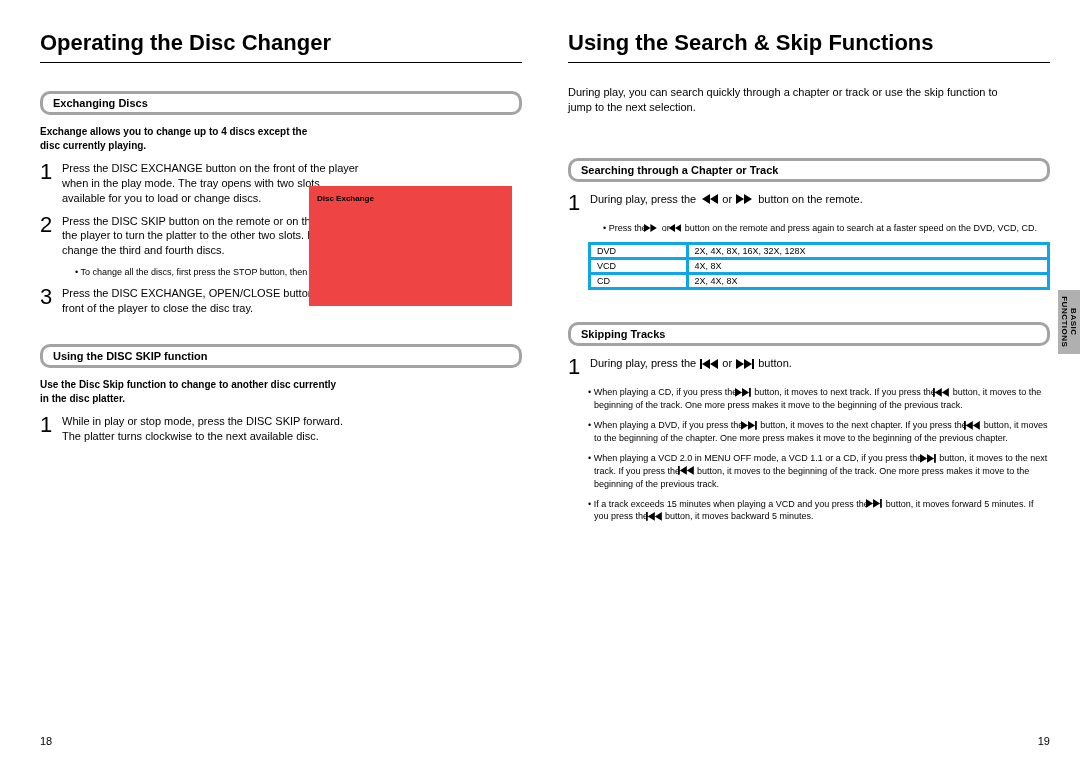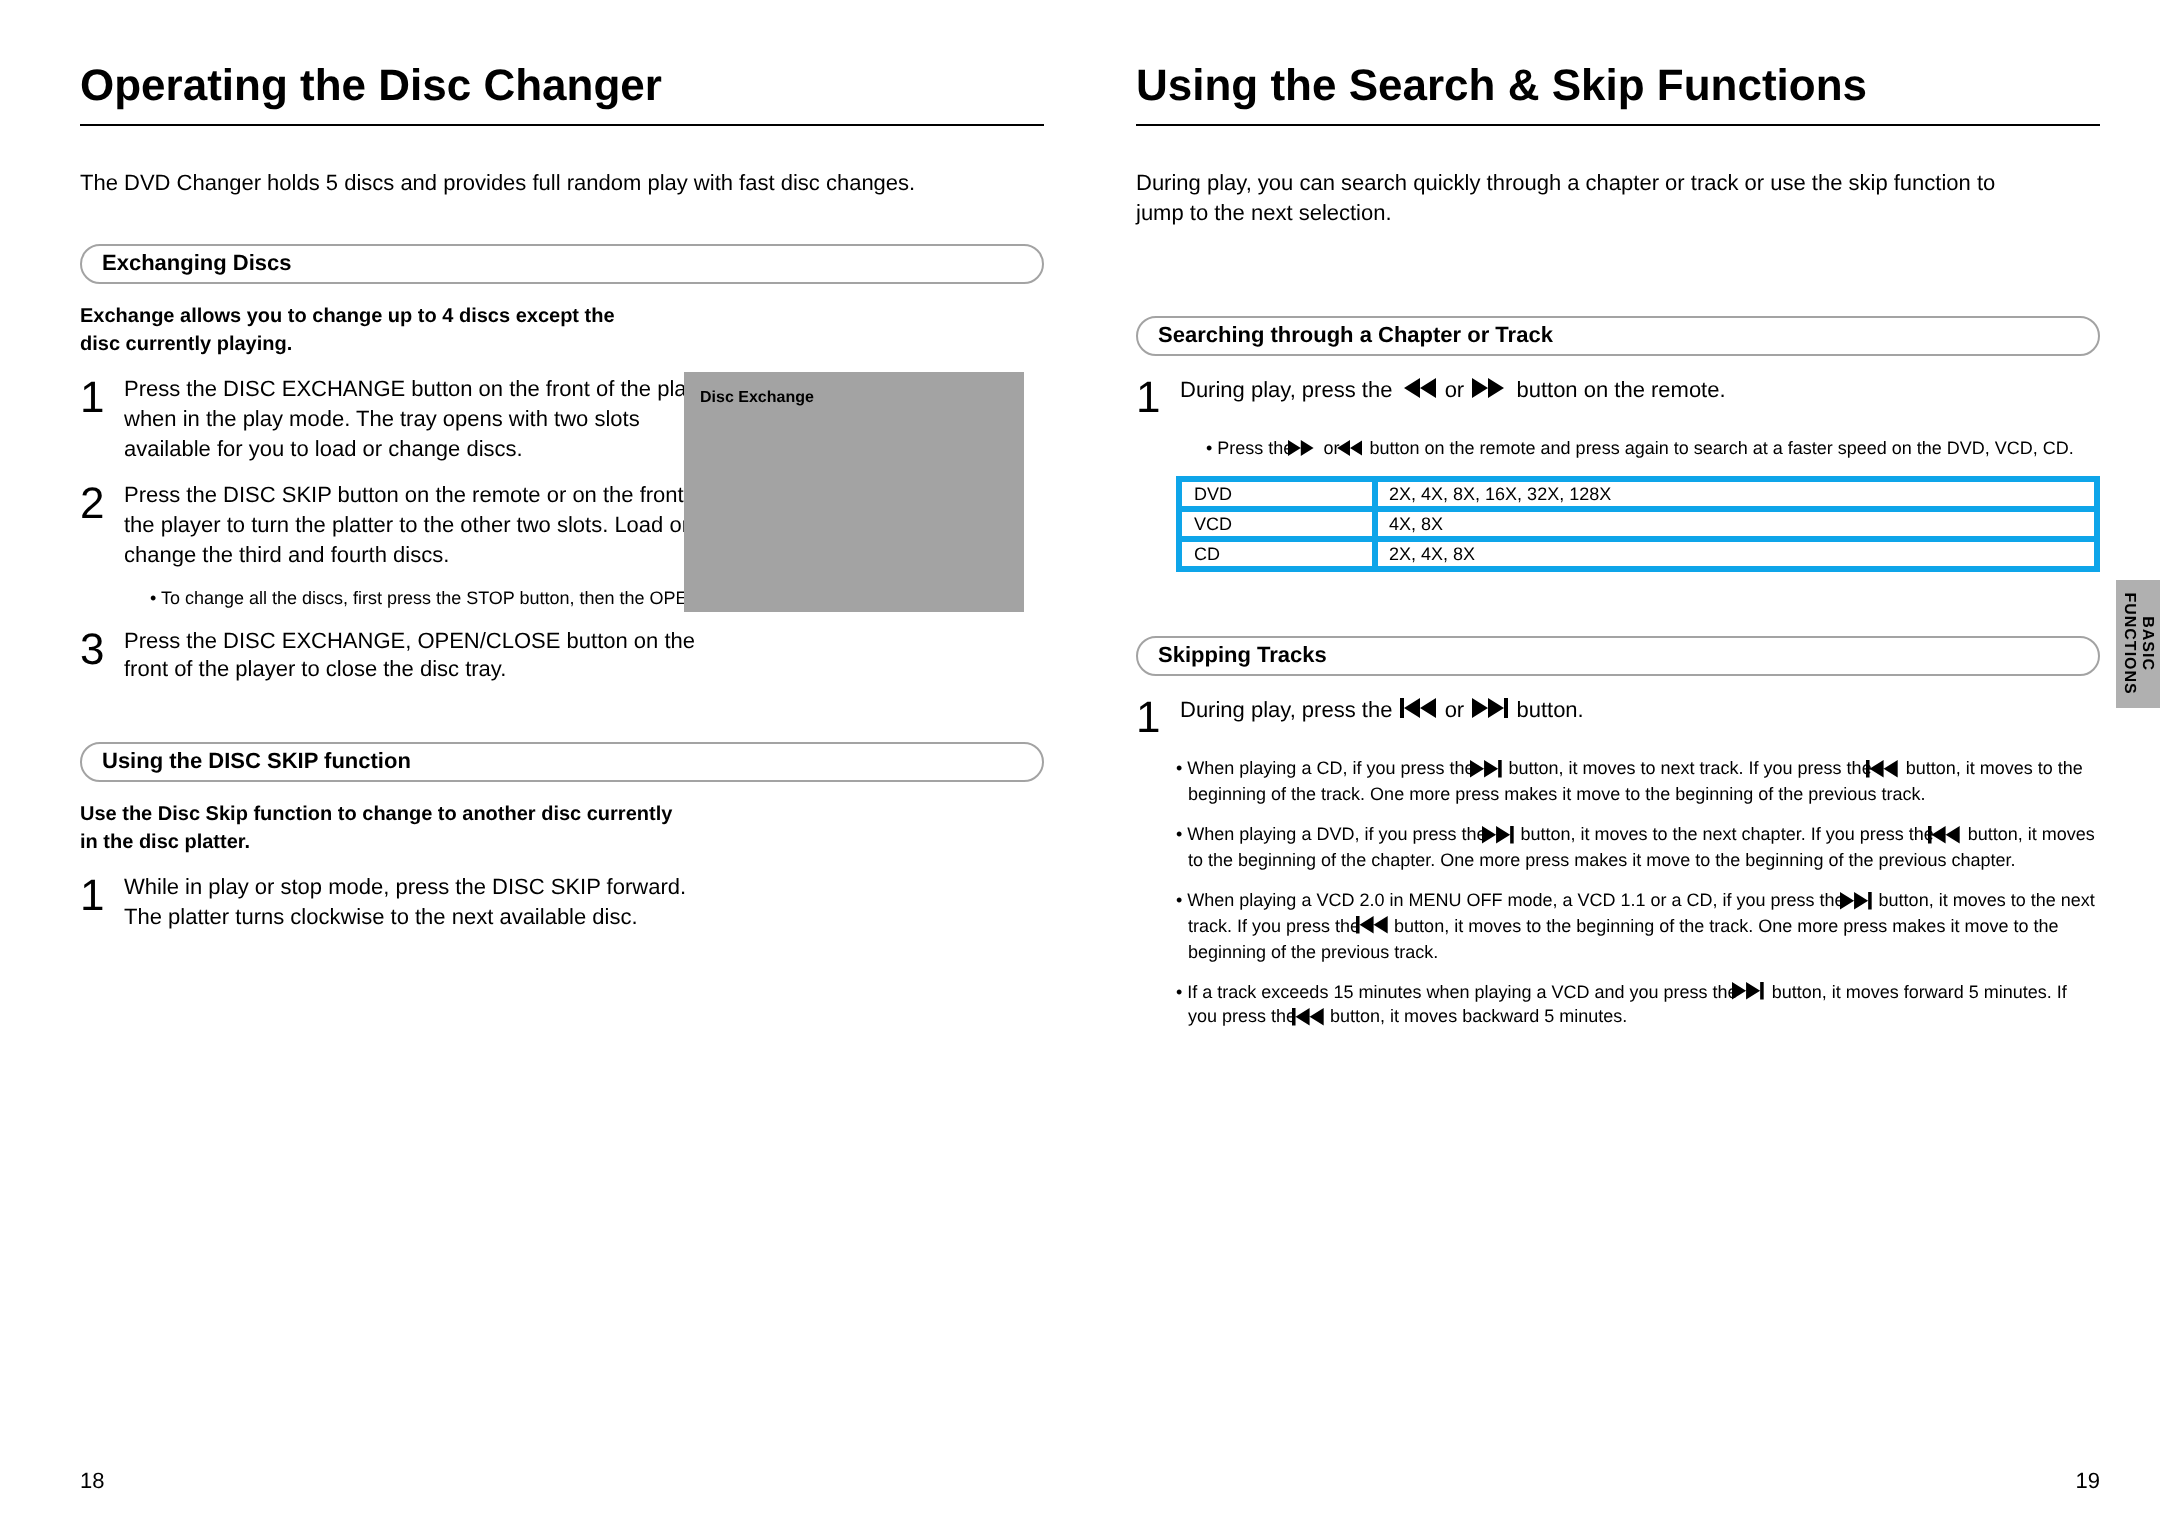"The DVD Changer holds 5" div.intro { html: <div>The DVD Changer holds 5 discs and provides full random play with fast disc changes.</div> -> none }
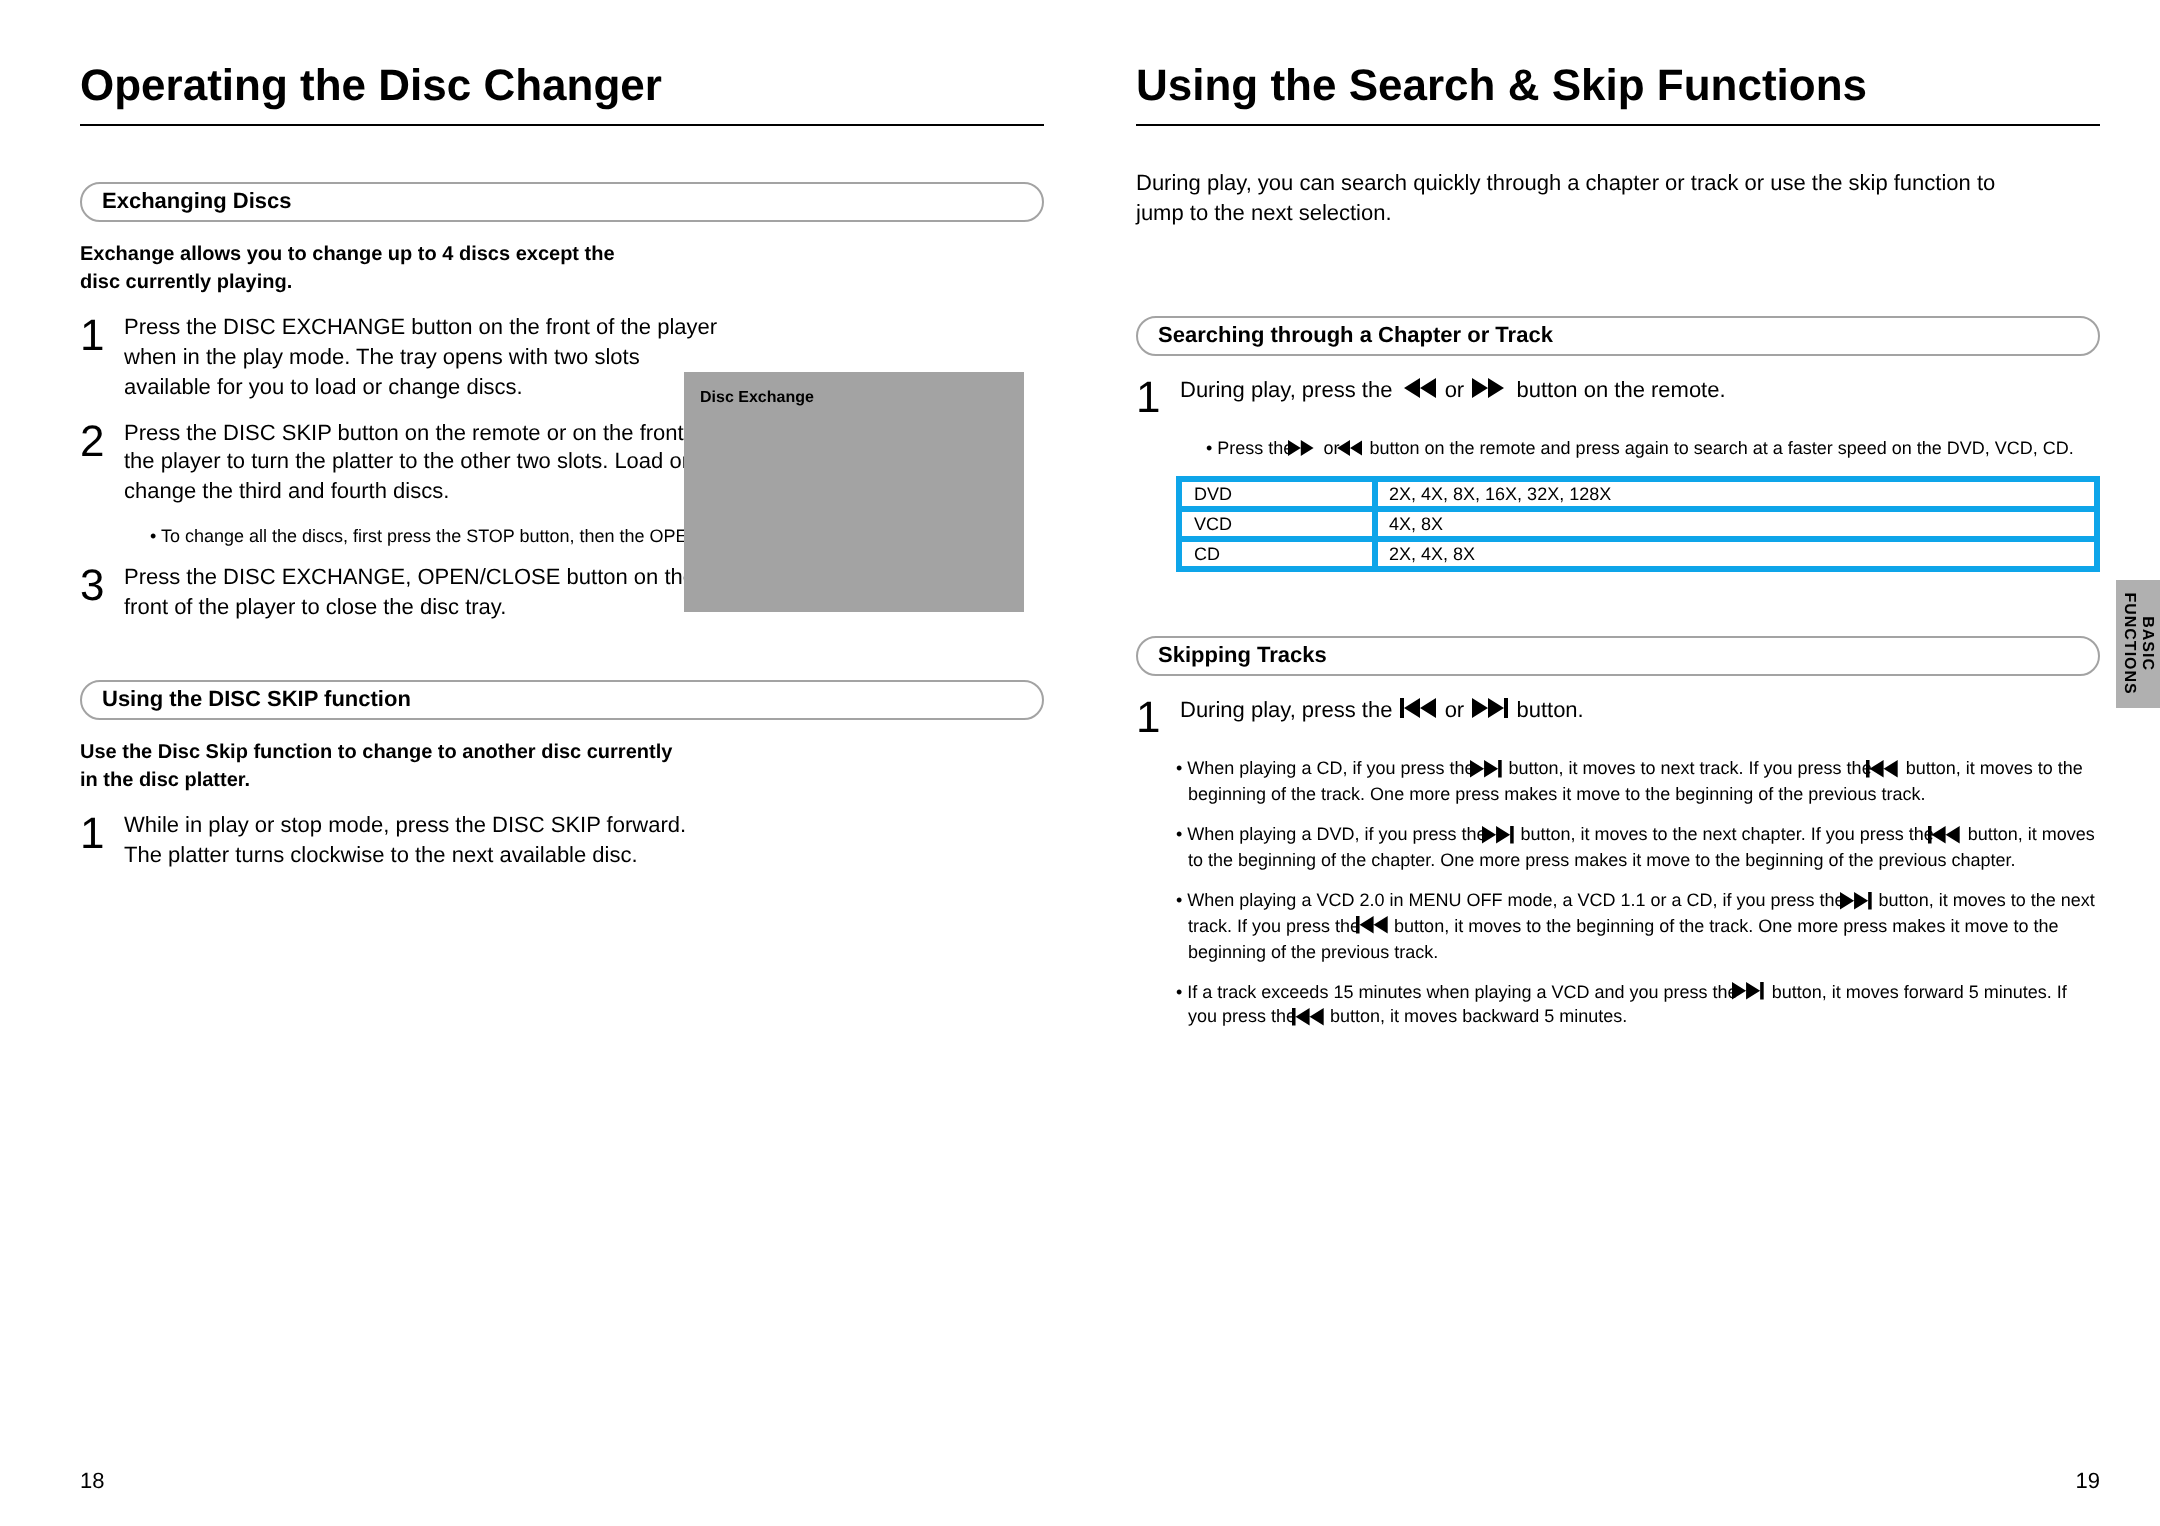"Exchanging Discs" .subhead { border: 1px solid #a3a3a3 -> 3px solid #a3a3a3 }
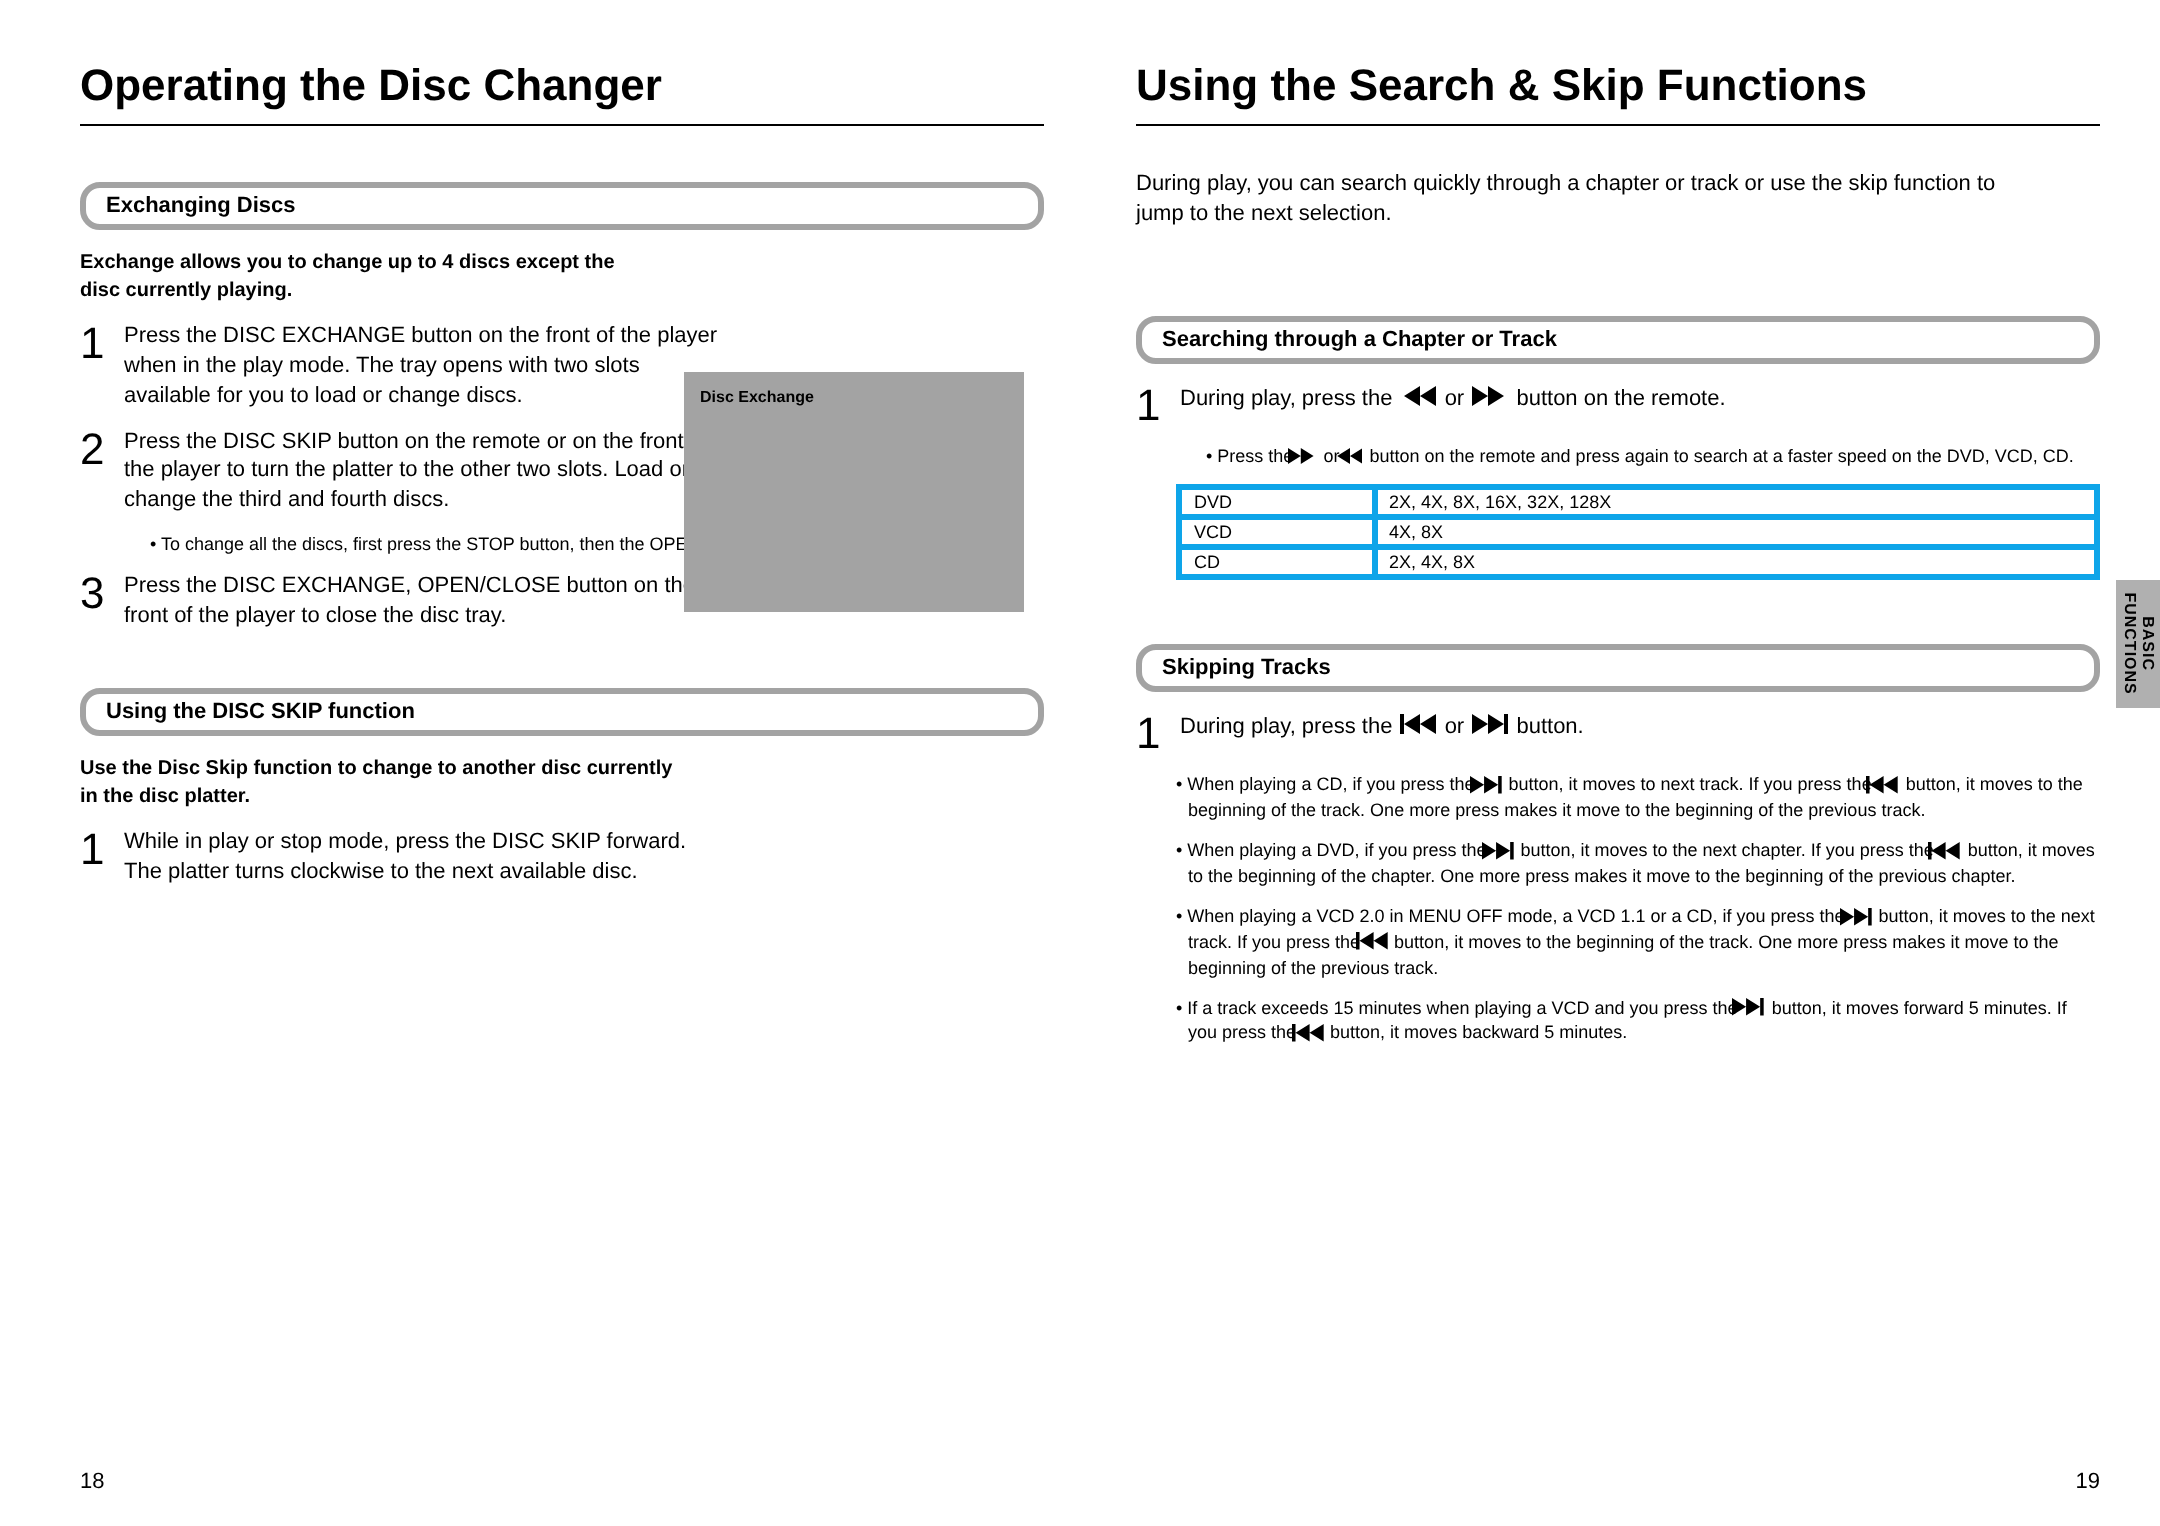"Disc Exchange" .img-ph { background: #a3a3a3 -> #ef4444; width: 170px -> 203px }
